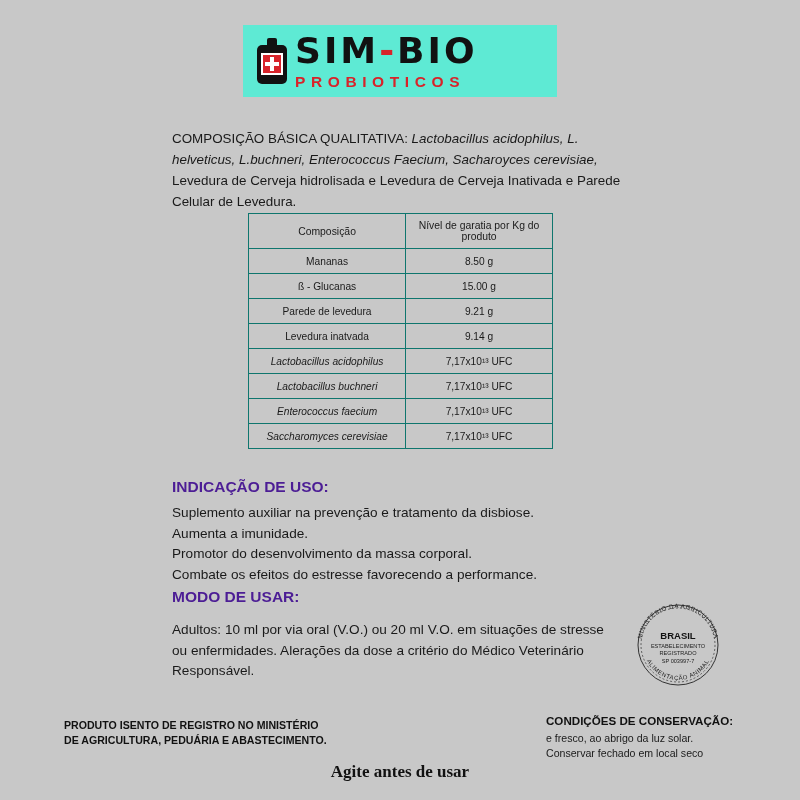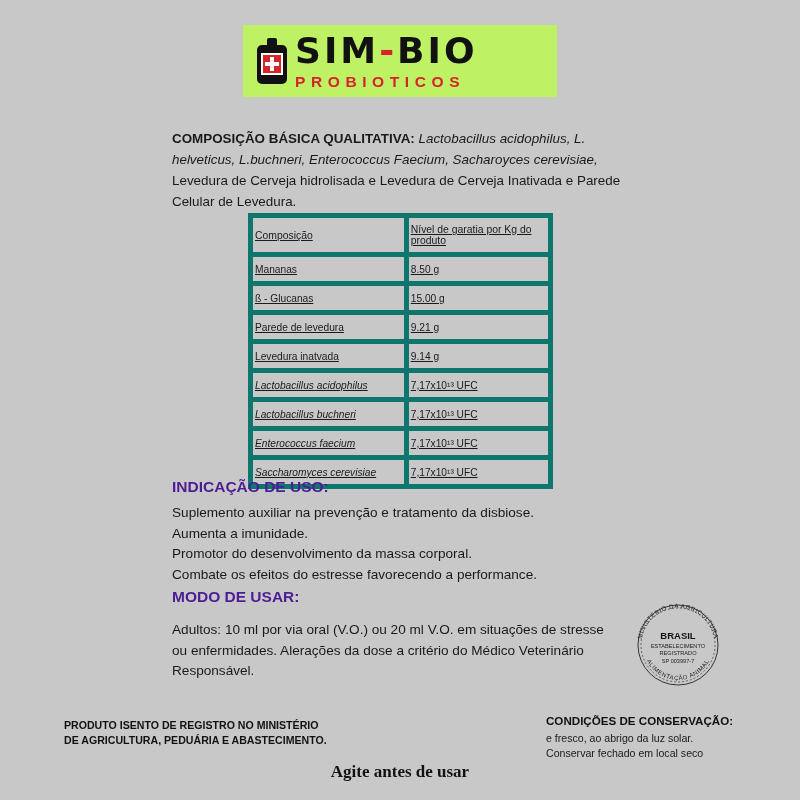"SIM-BIO" .logo-band { background: #bef264 -> #5eead4 }
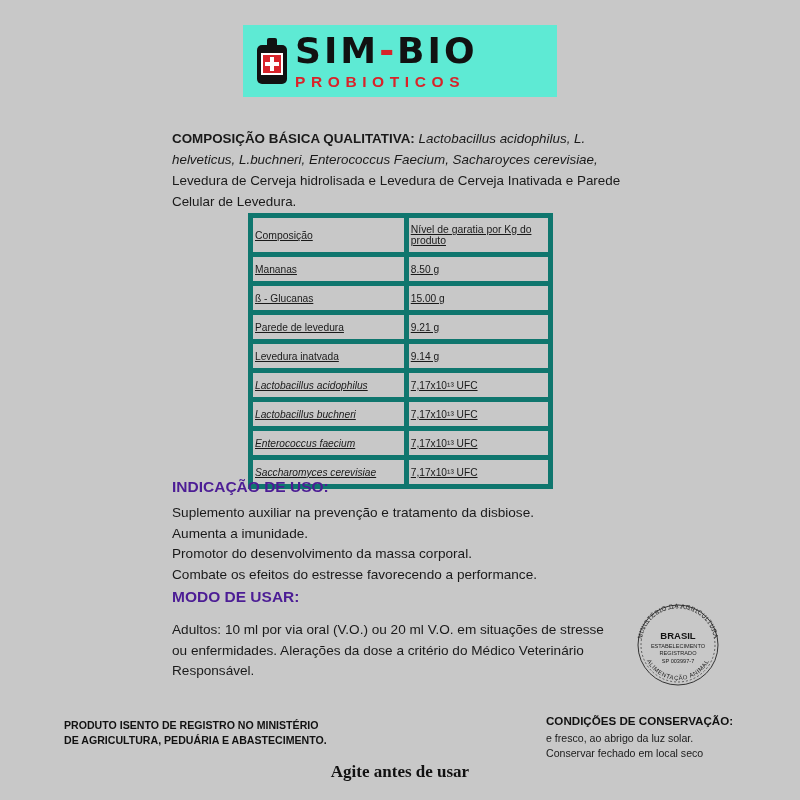"COMPOSIÇÃO BÁSICA QUALITATIVA:" .composition b { font-weight: bold -> normal }
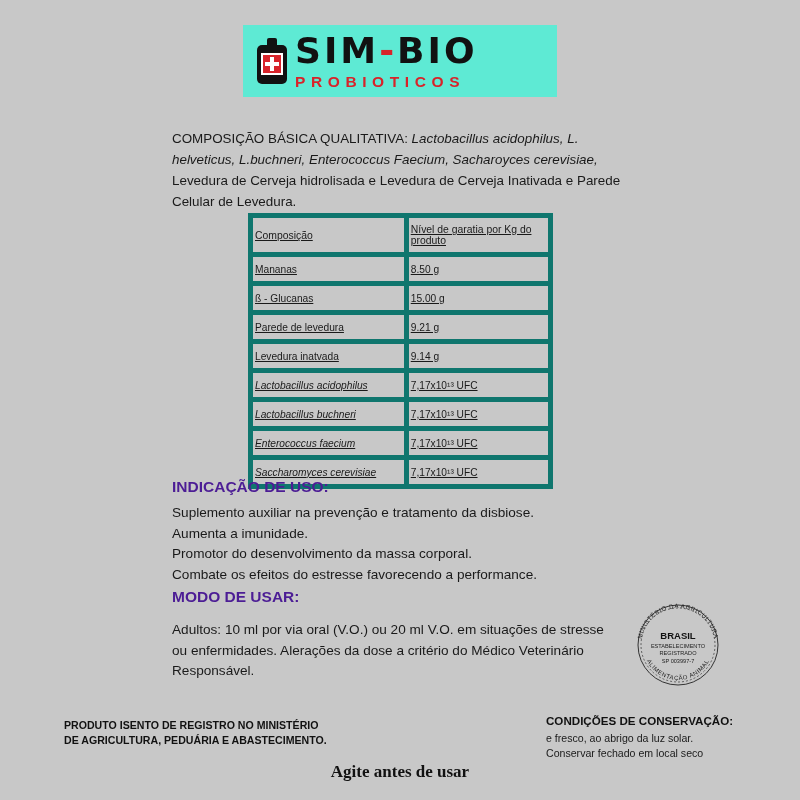"Composição" table.nutri td { border: 5px solid #0f766e -> 1px solid #0f766e; text-align: none -> center; text-decoration: underline -> none }
